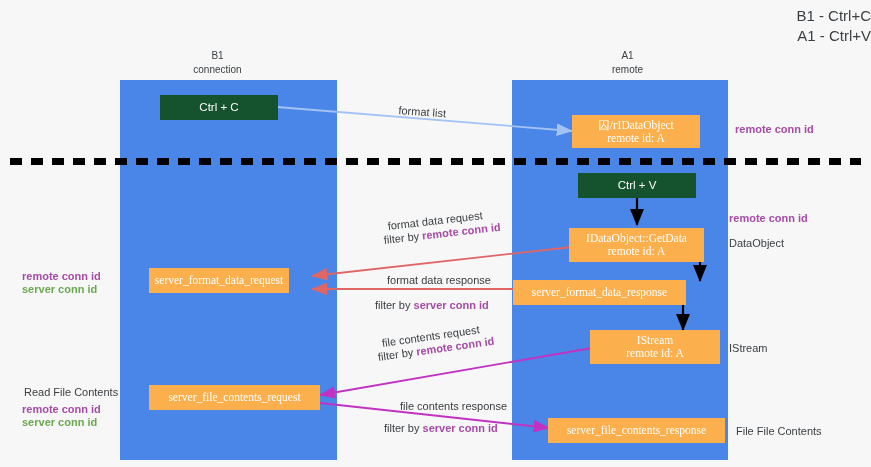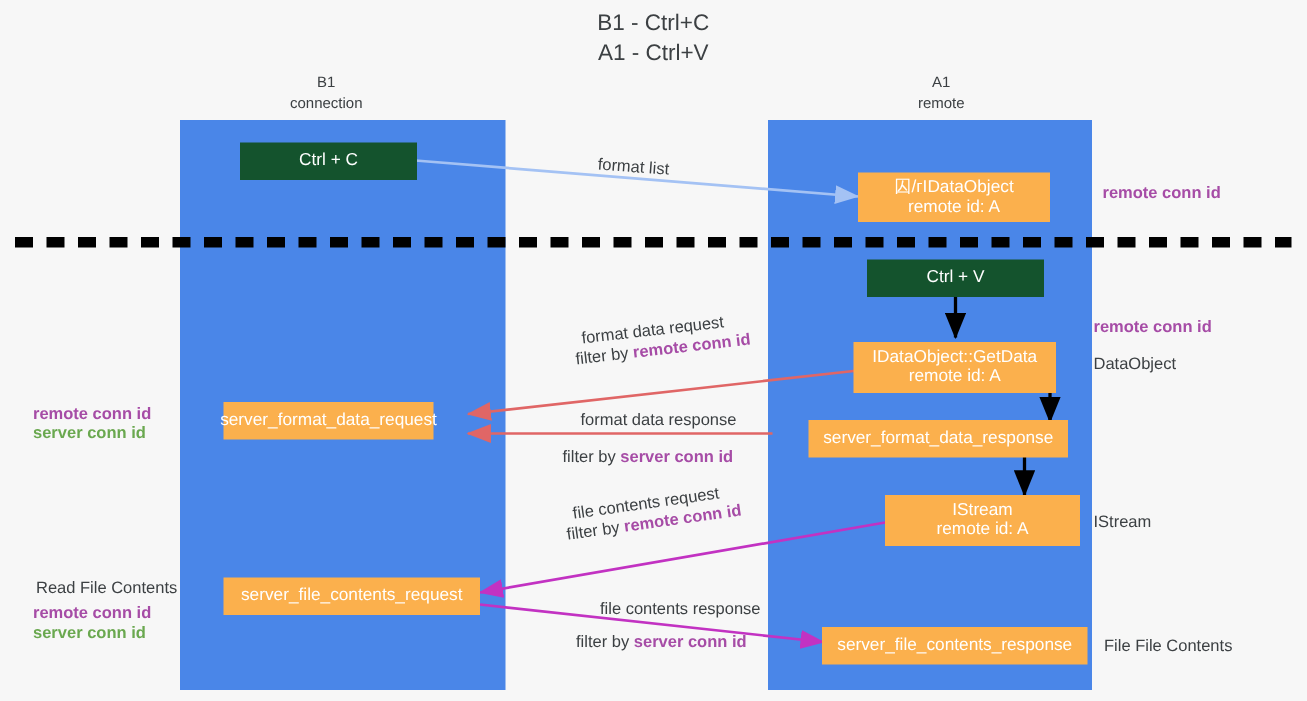"B1 - Ctrl+C" .title { text-align: center -> right }
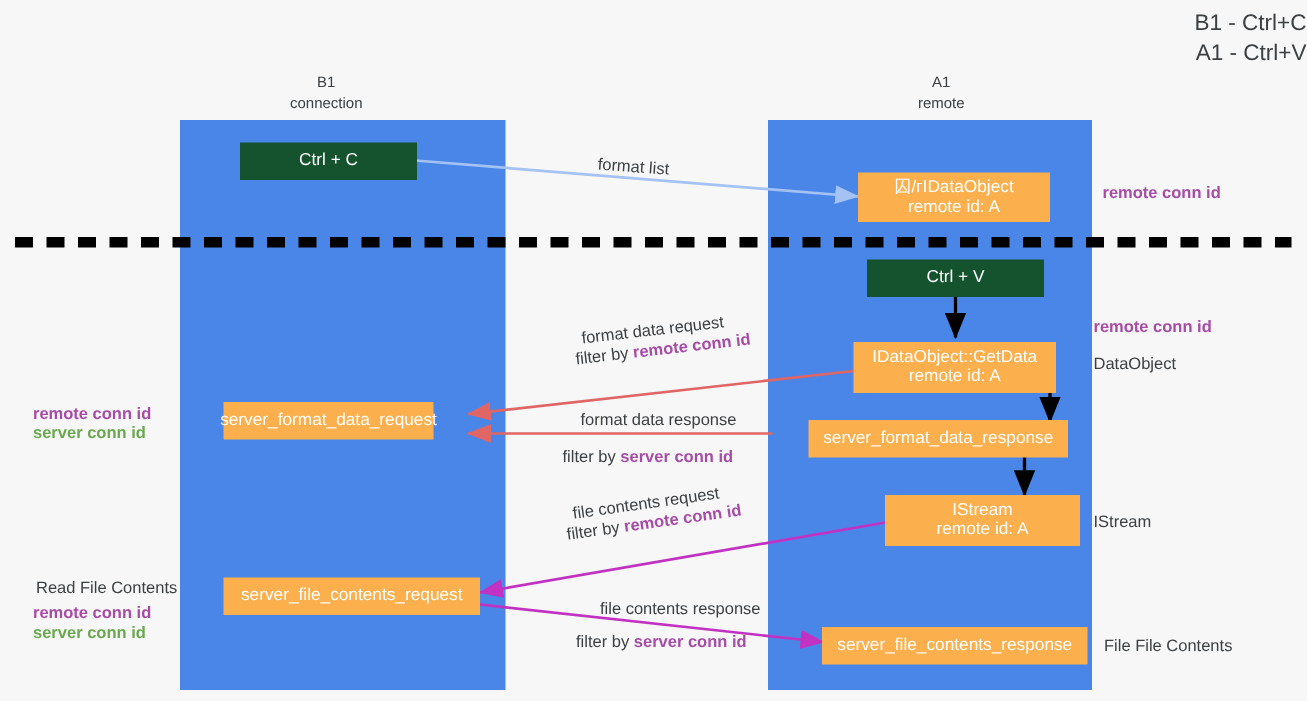"囚/гIDataObject" .box.orange { font-family: none -> Liberation Serif, serif }
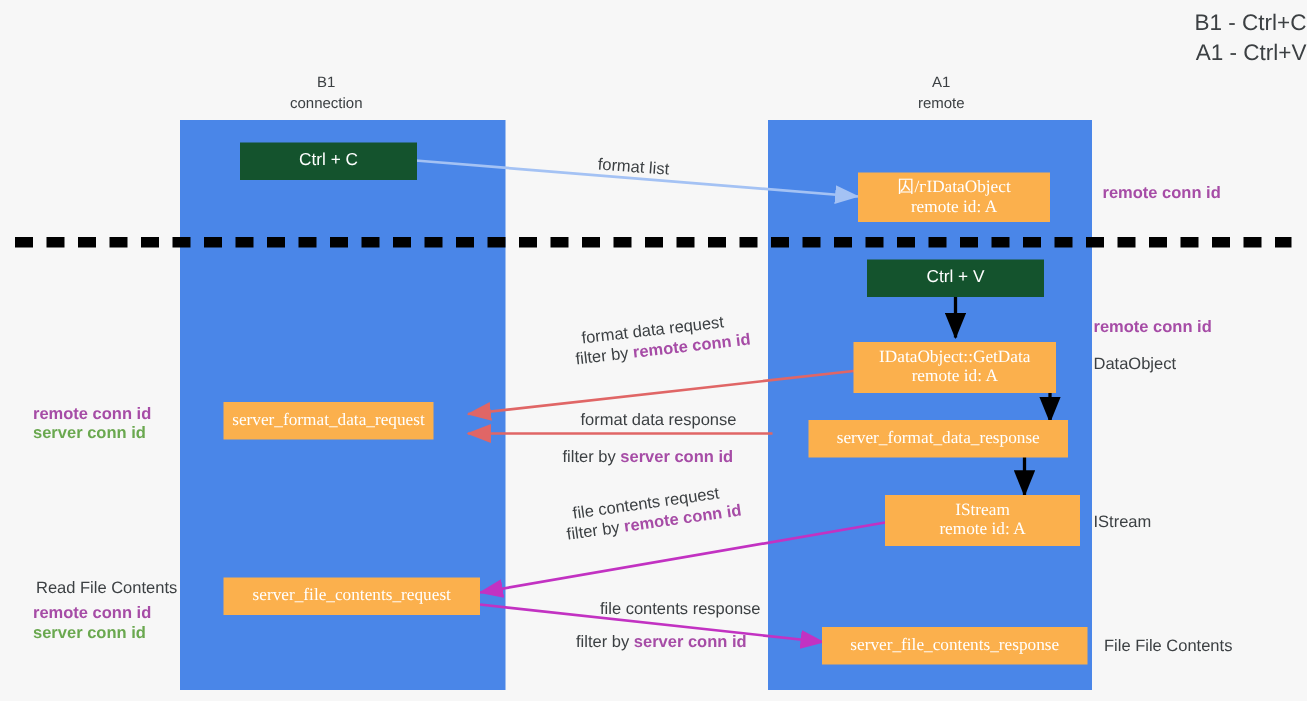"server_format_data_response" div.box { left: 539px -> 513px }
